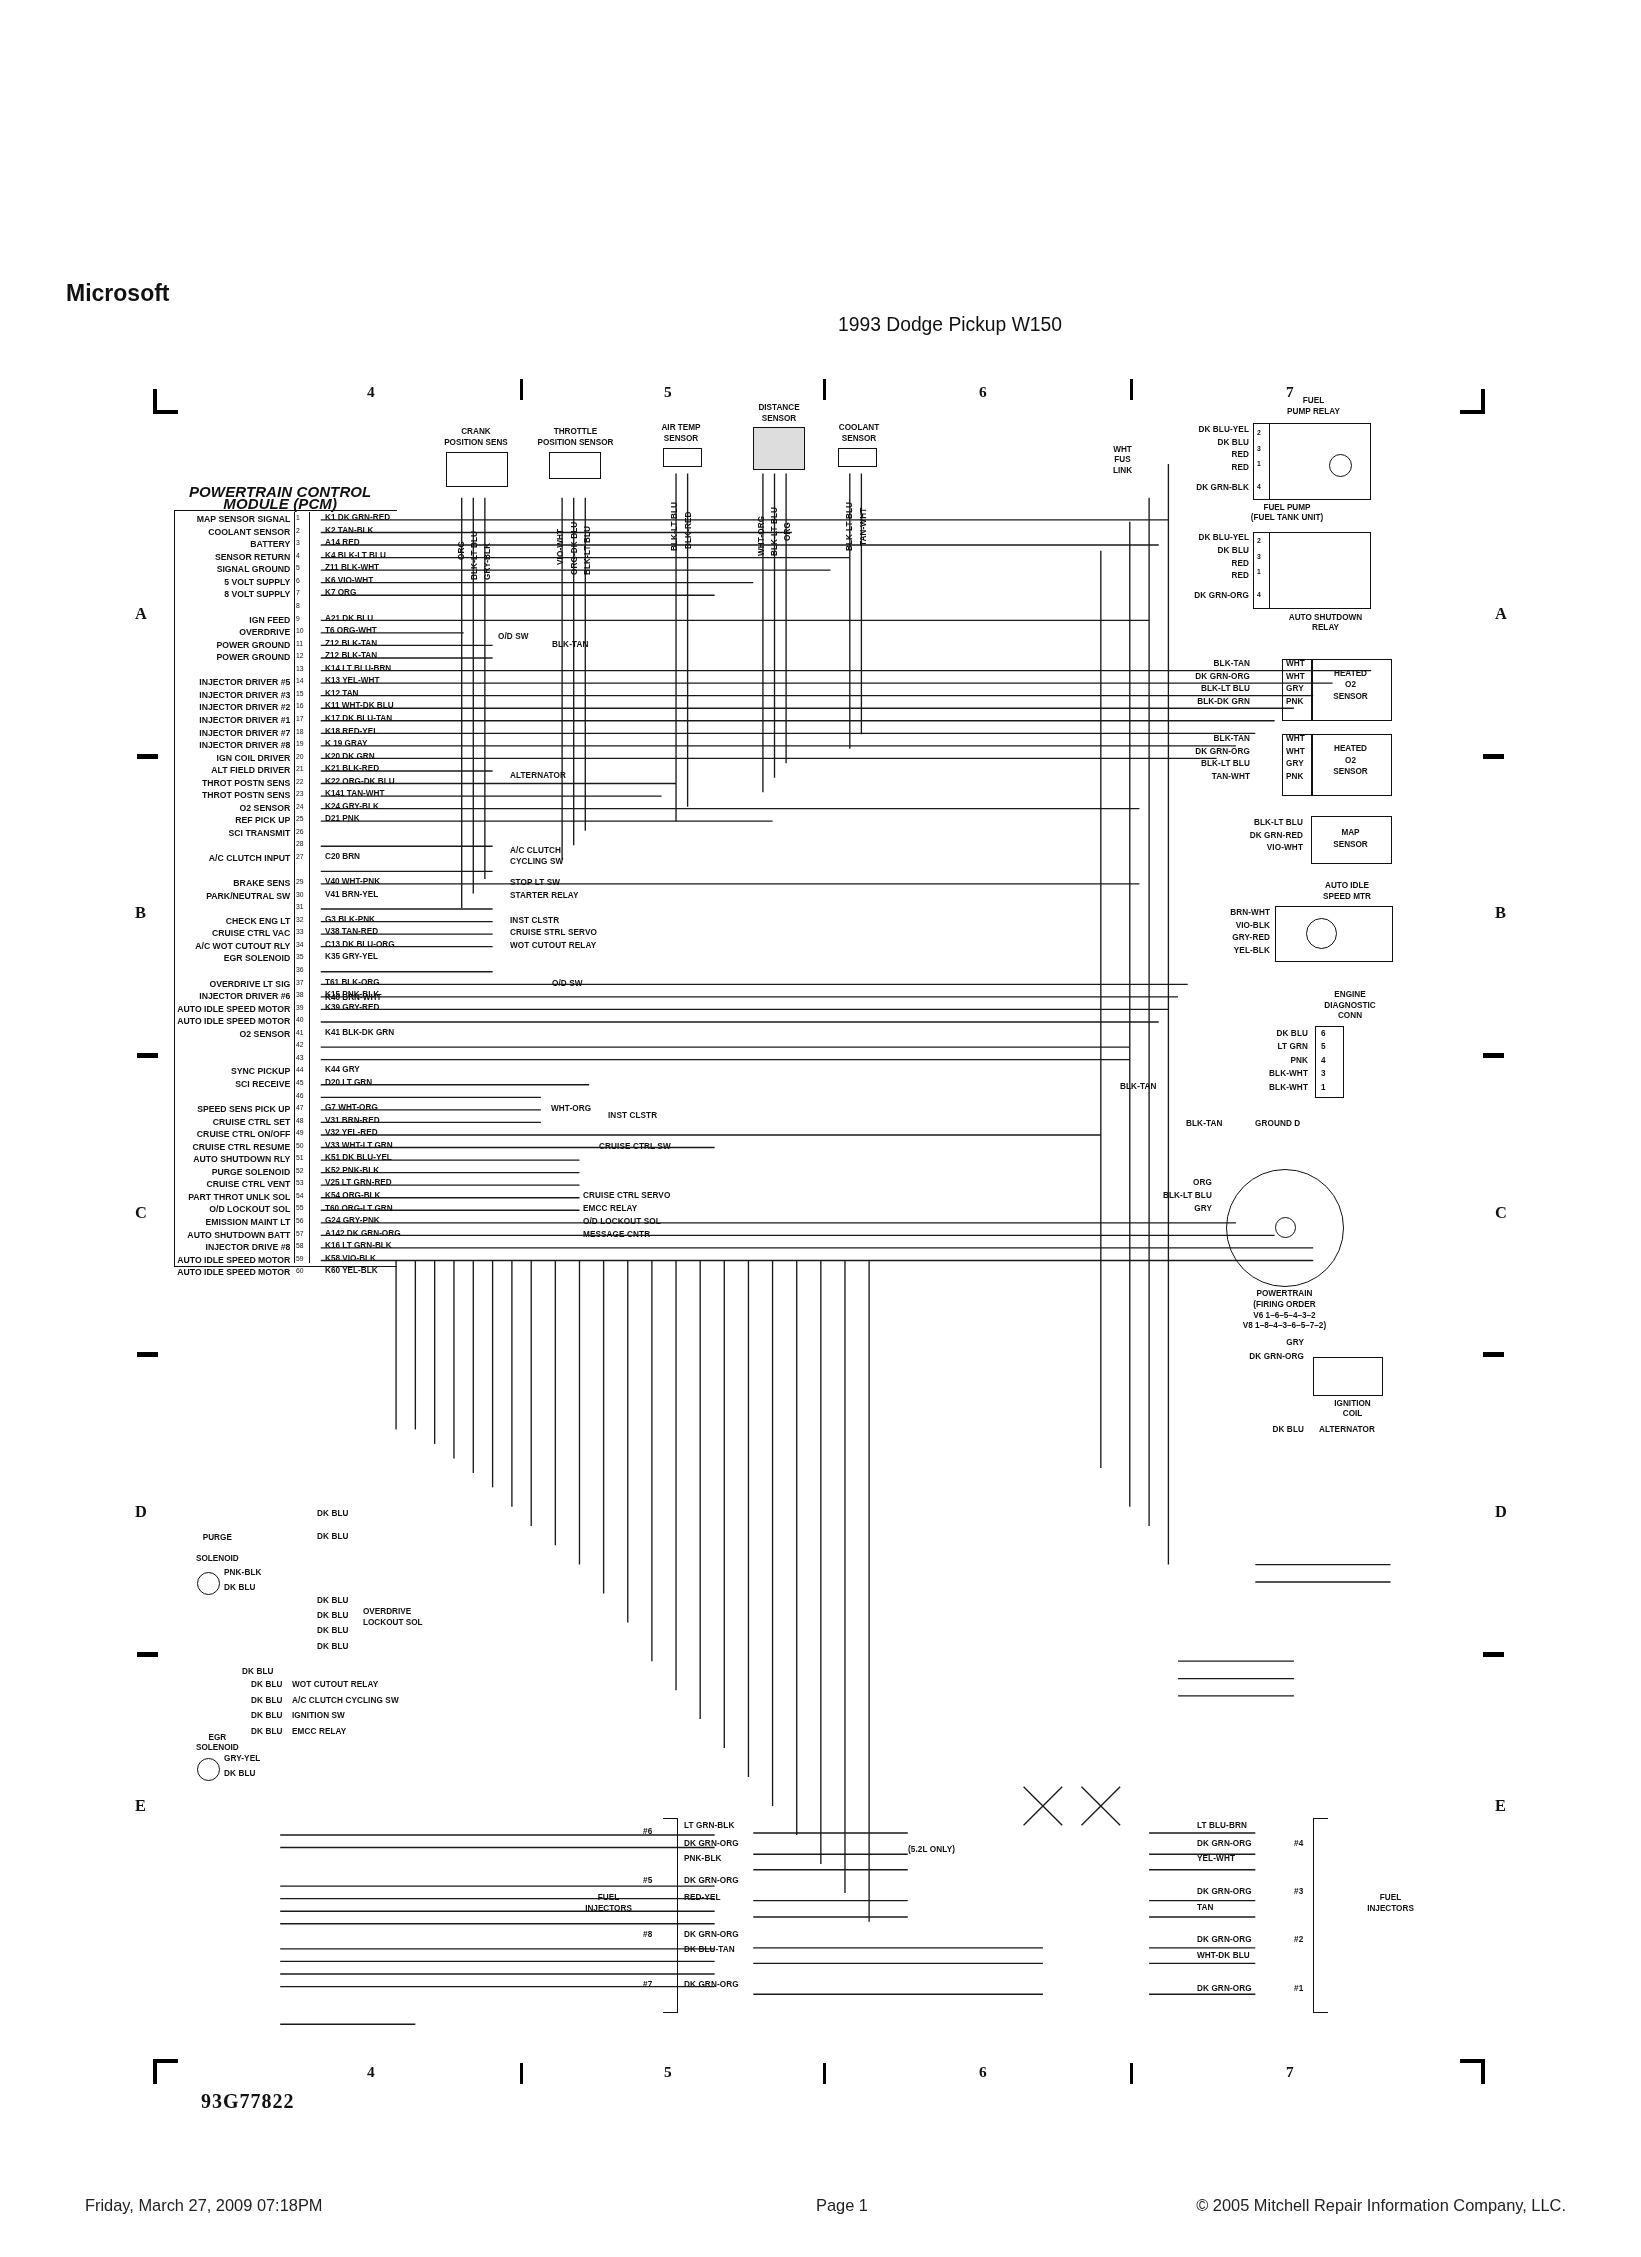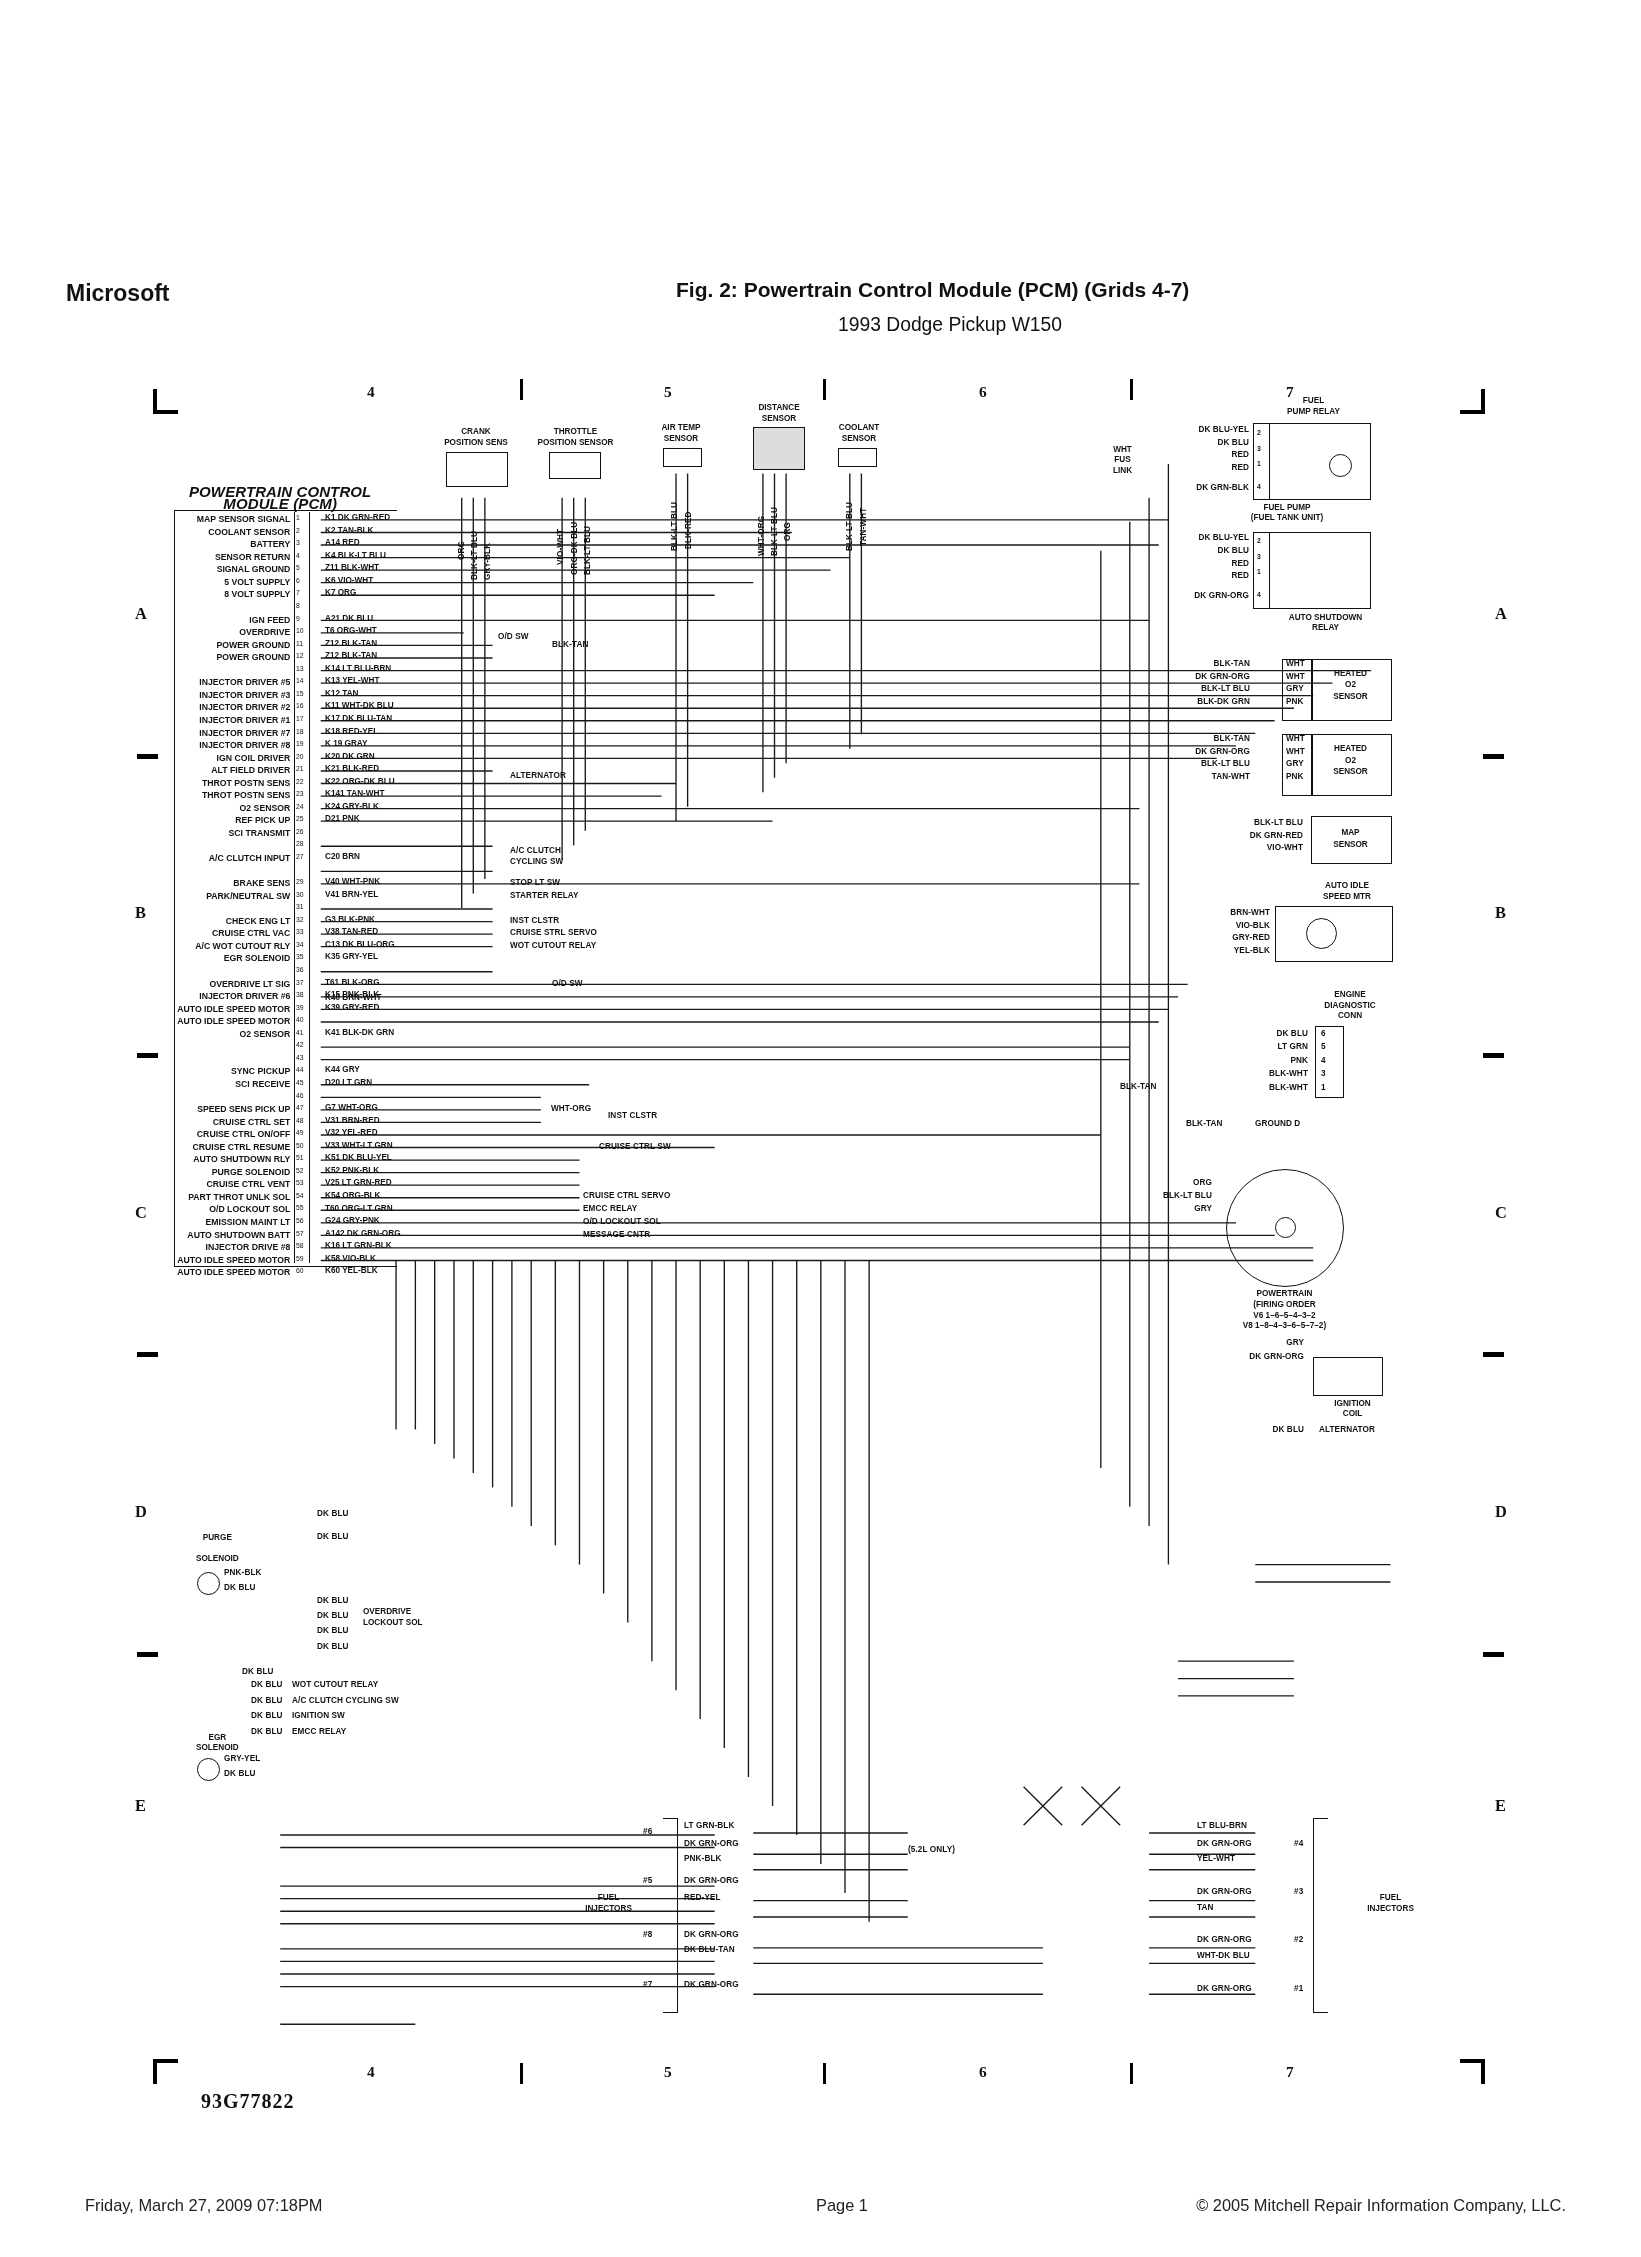"Fig. 2: Powertrain Control Module" div.fig-title { html: <div>Fig. 2: Powertrain Control Module (PCM) (Grids 4-7)</div> -> none }
